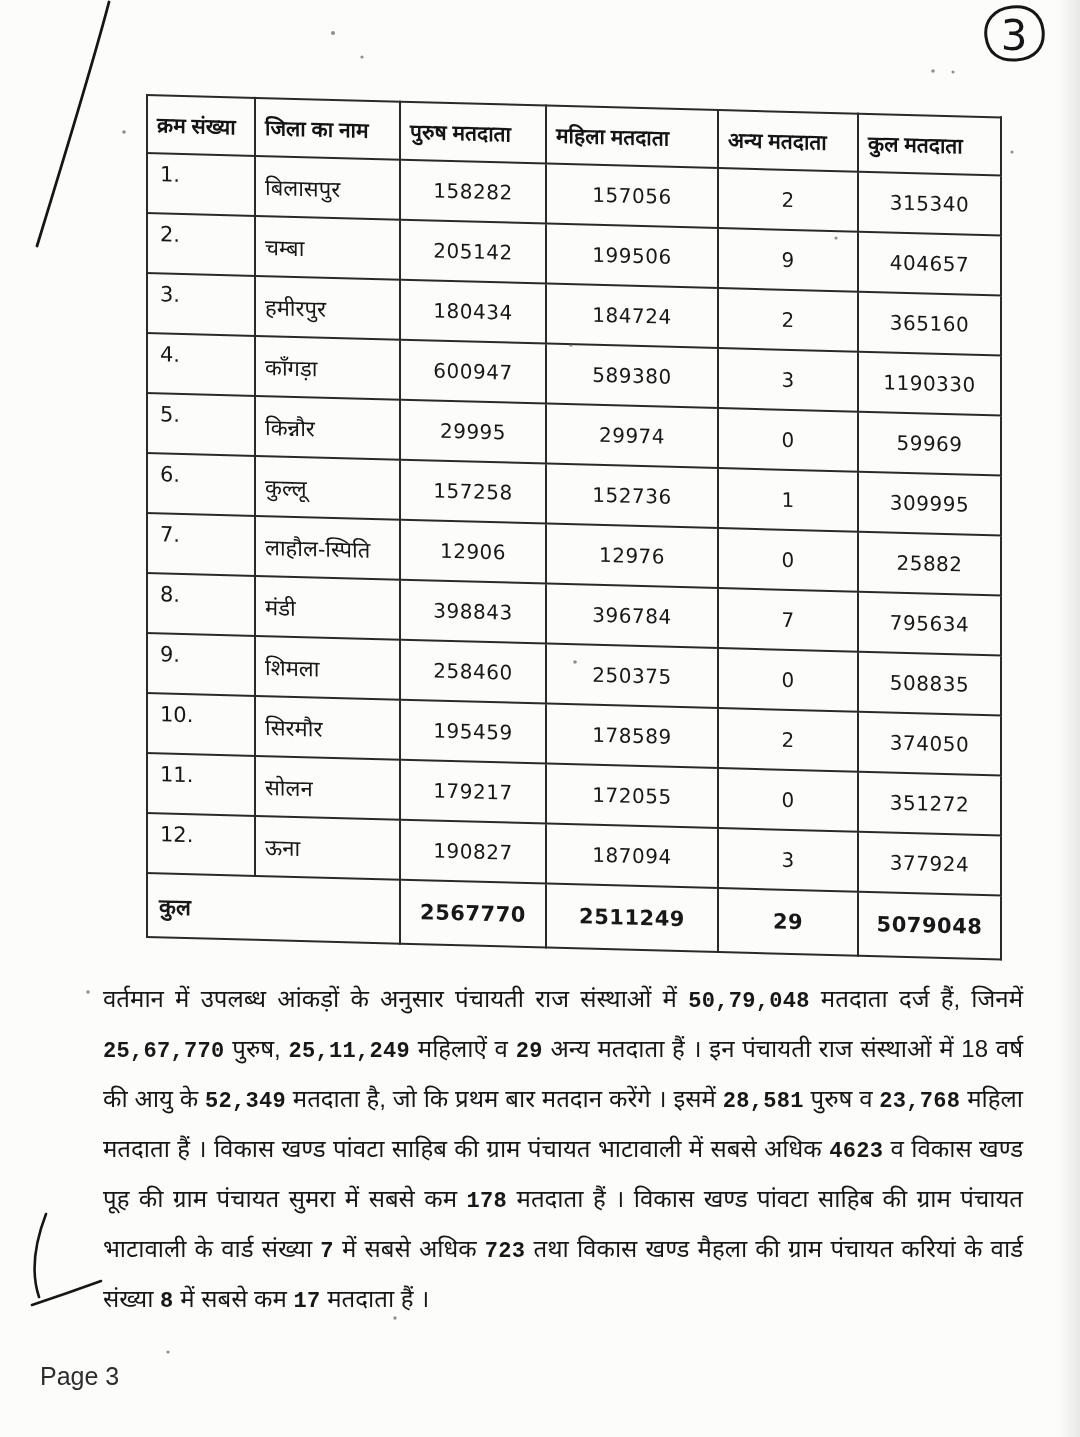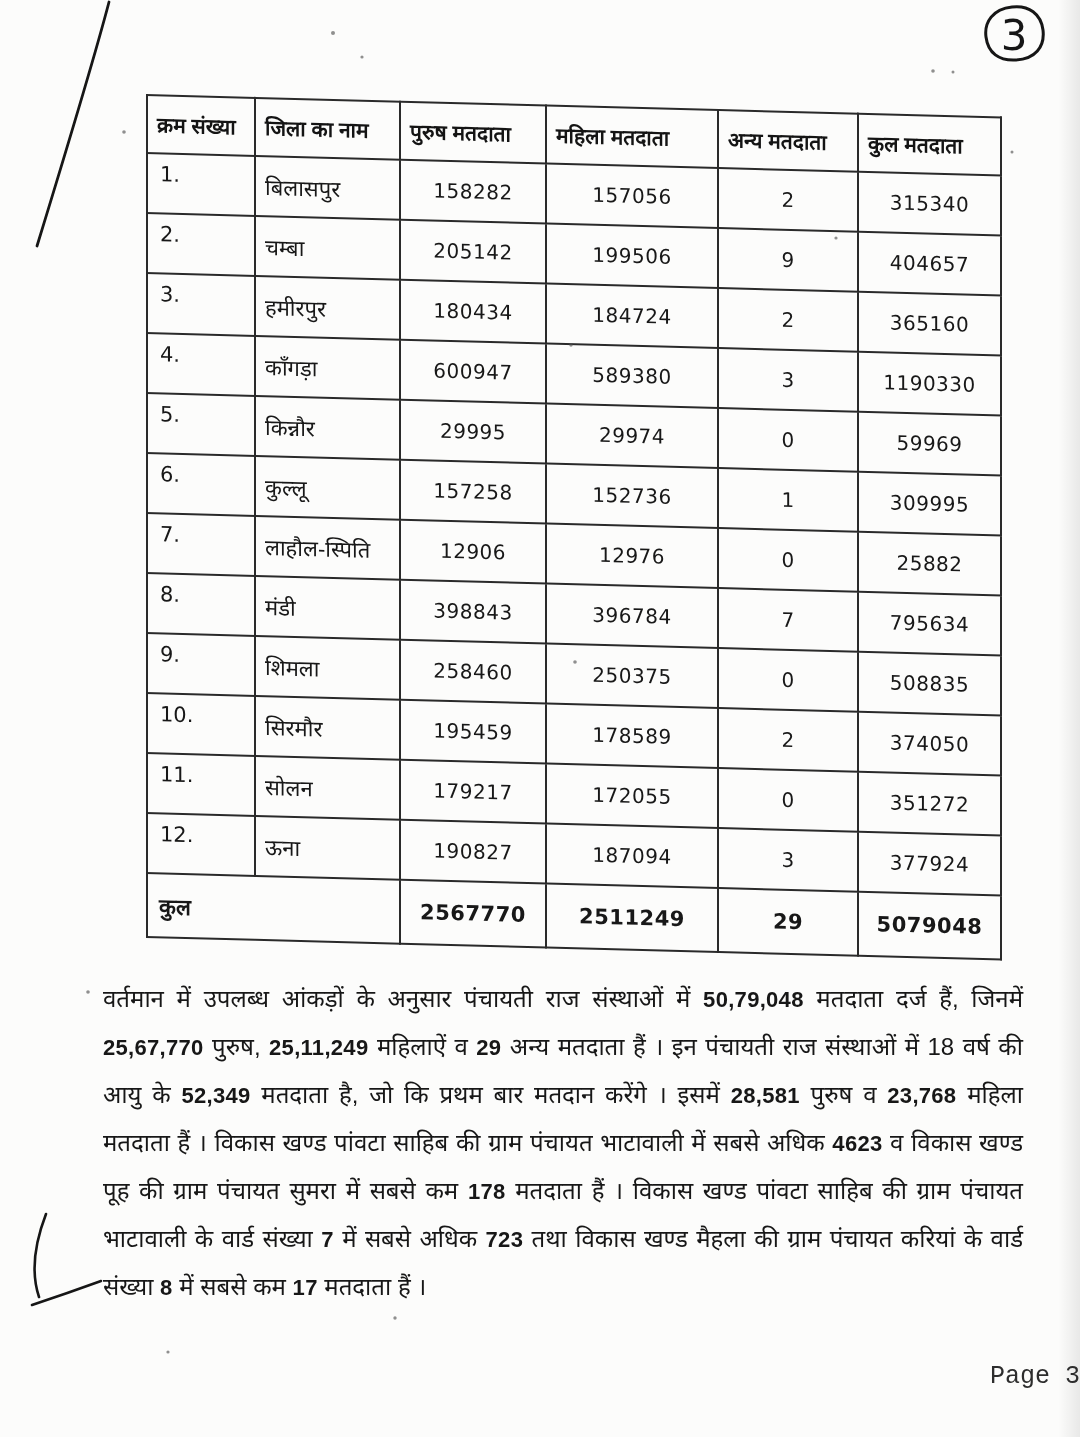"50,79,048" .summary .bold-num { font-family: Liberation Sans, sans-serif -> Liberation Mono, monospace }
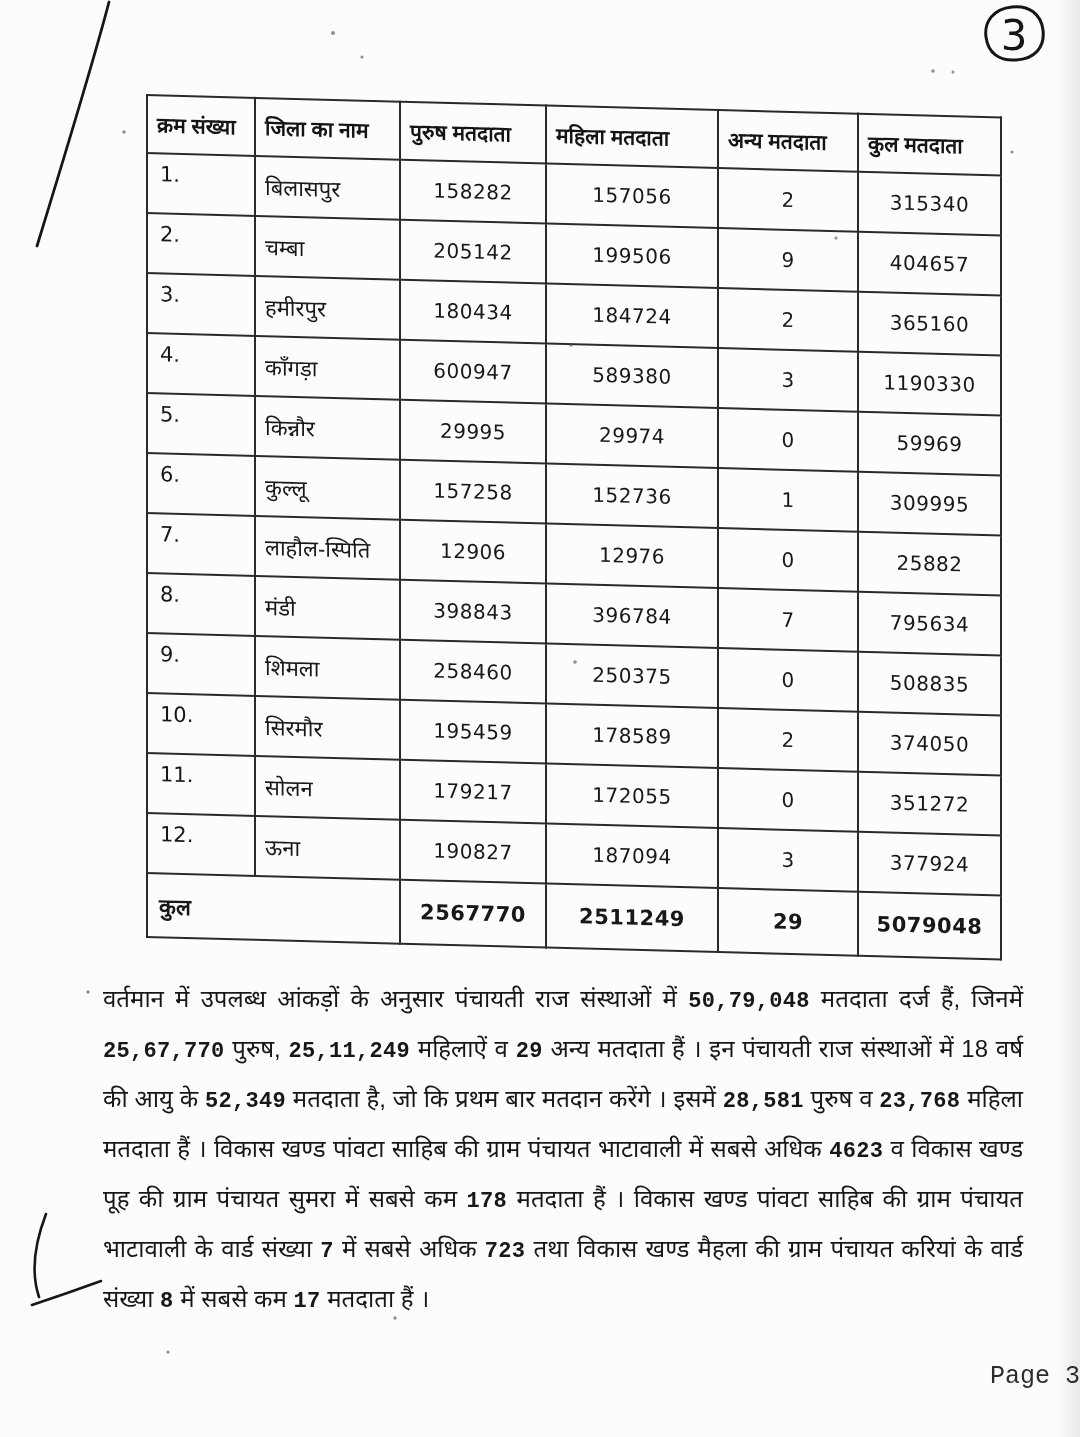"Page 3" .footer { font-family: Liberation Mono, monospace -> Liberation Sans, sans-serif; text-align: right -> left }
